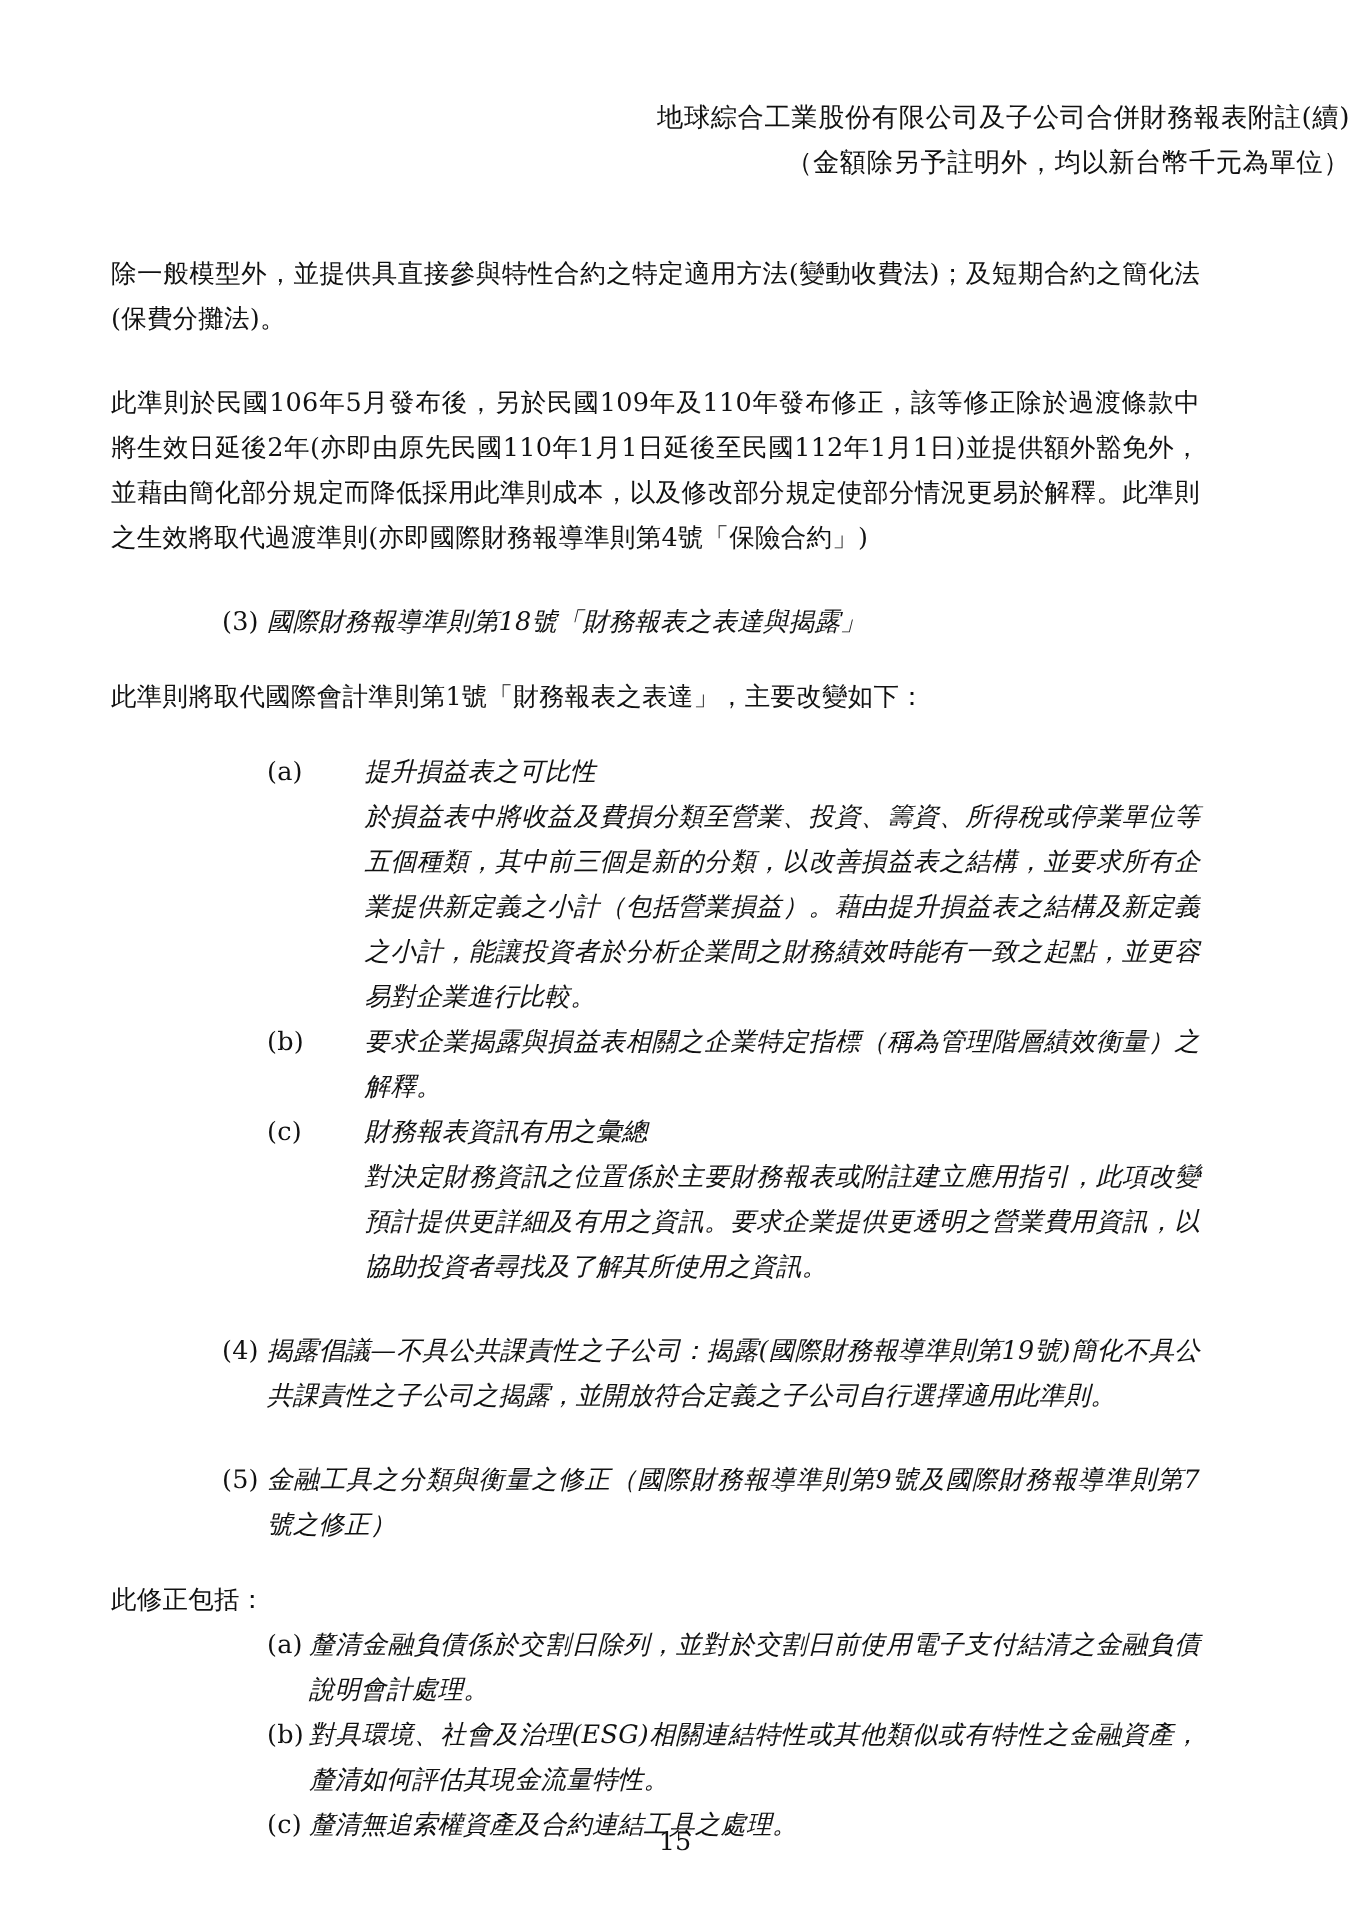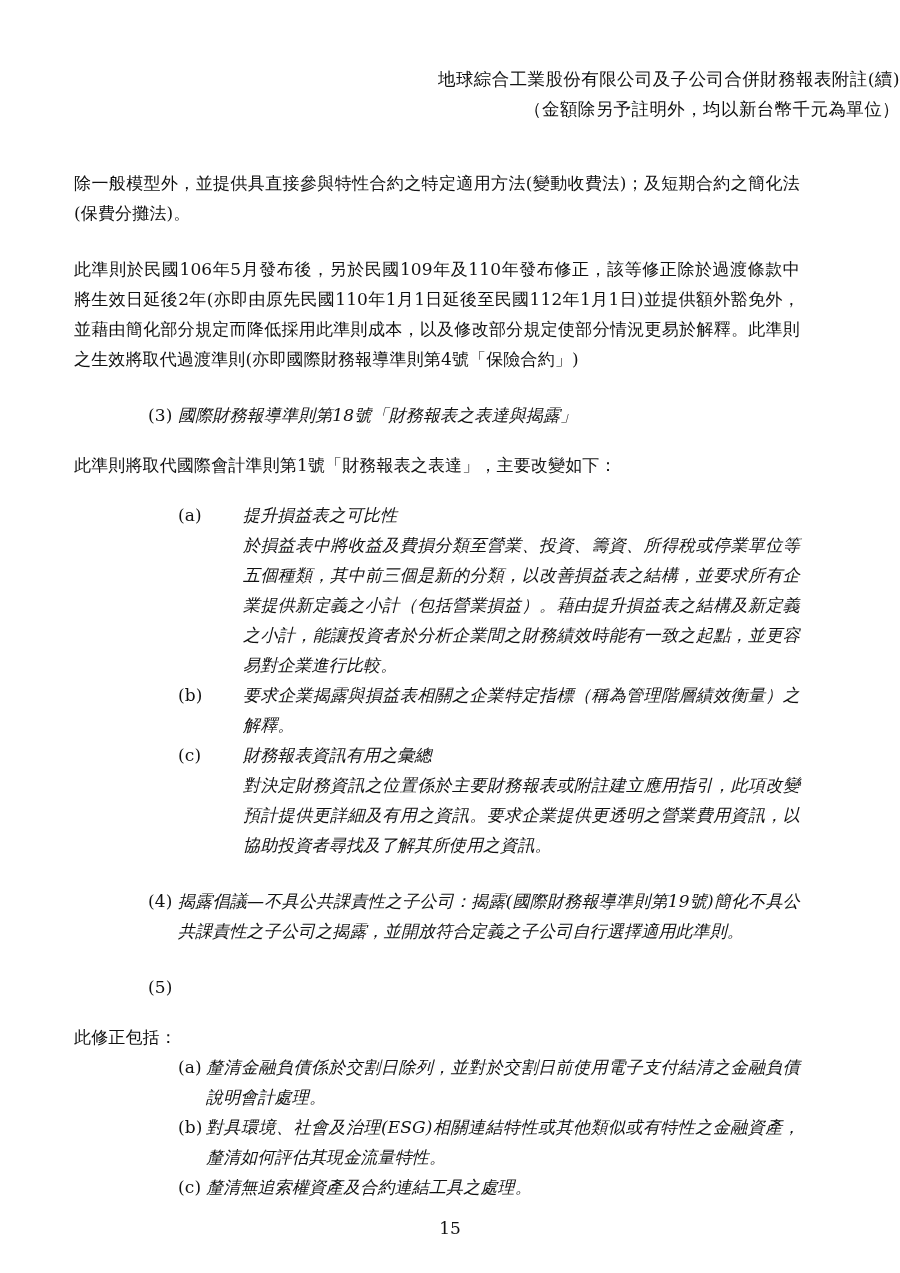"金融工具之分類與衡量之修正（國際財務報導準則第9號及國際財務報導準則第7號之修正" span.text { html: none -> <span>金融工具之分類與衡量之修正（國際財務報導準則第9號及國際財務報導準則第7號之修正）</span> }
